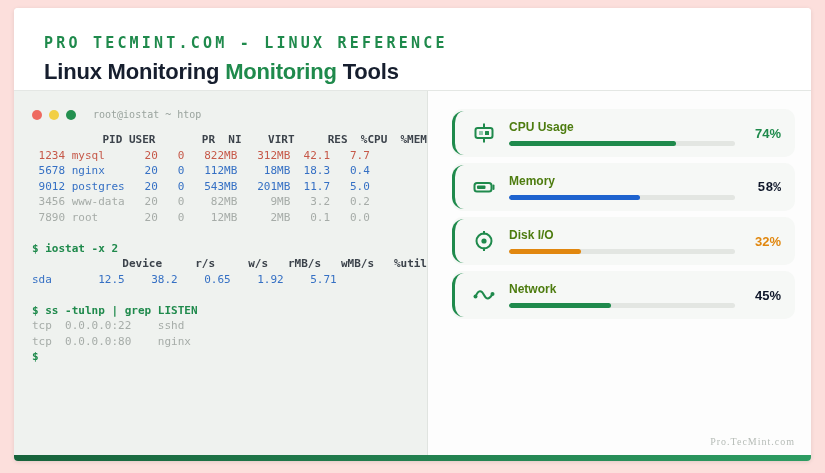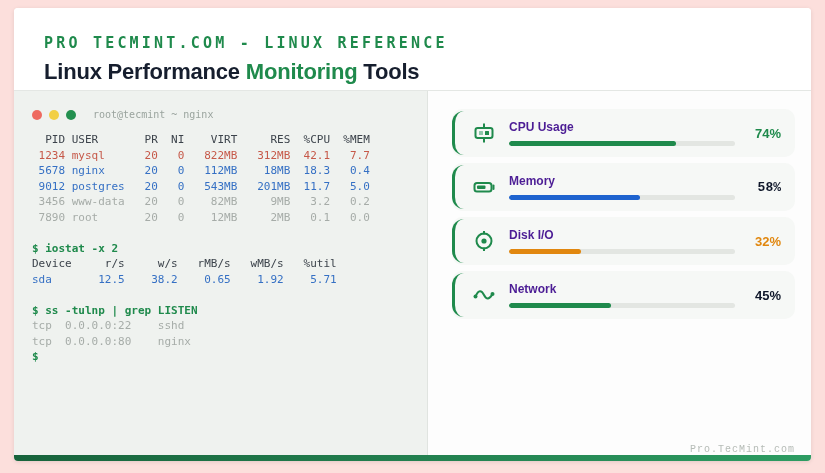"Linux Performance" span { text: Performance -> Monitoring }
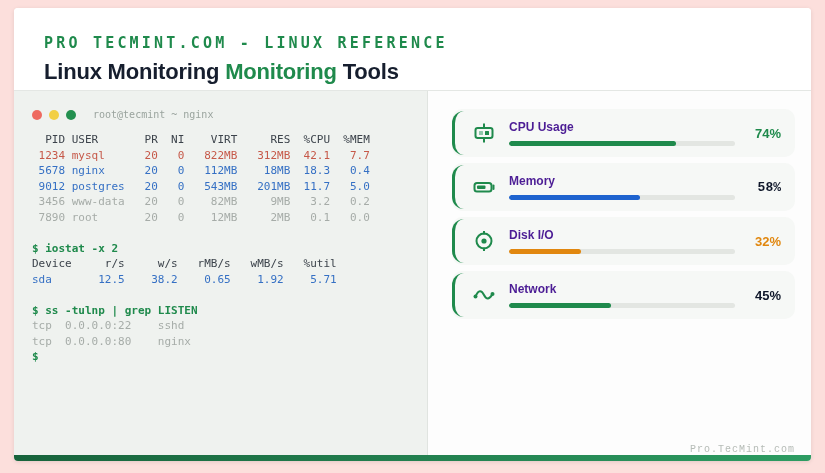"root@tecmint ~ nginx" span.term-title { text: root@tecmint ~ nginx -> root@iostat ~ htop }
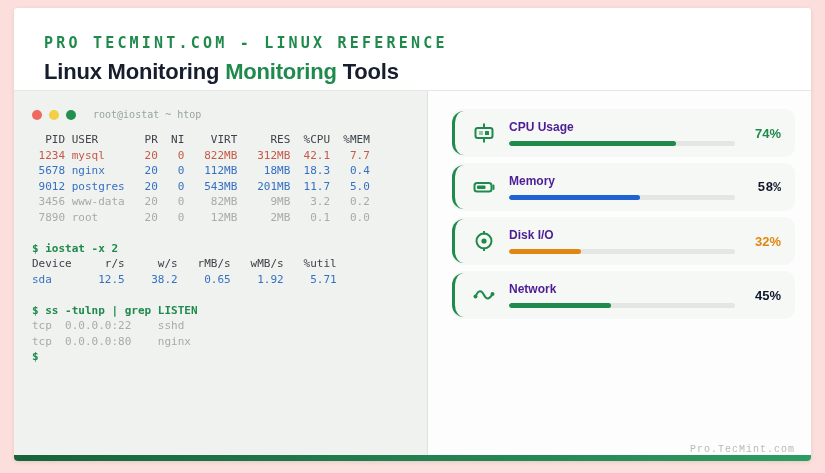"CPU Usage" .metric-label { color: #4c1d95 -> #4d7c0f }
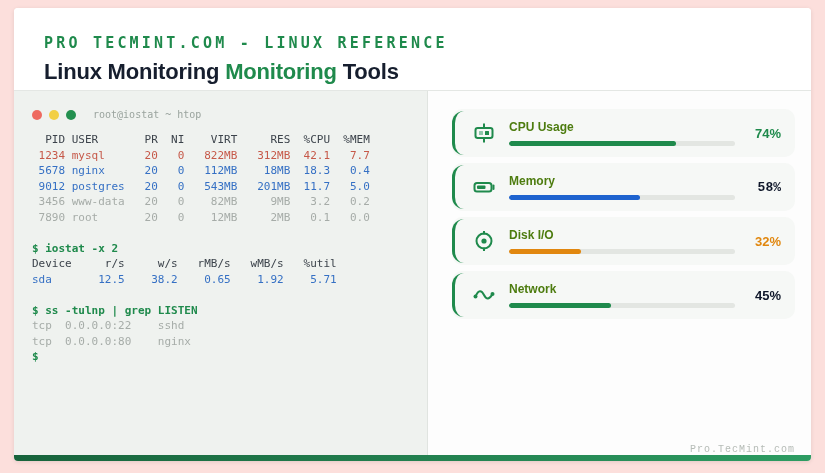"PID USER PR NI VIRT" .tl.thead { font-weight: 400 -> 700; text-align: none -> right }
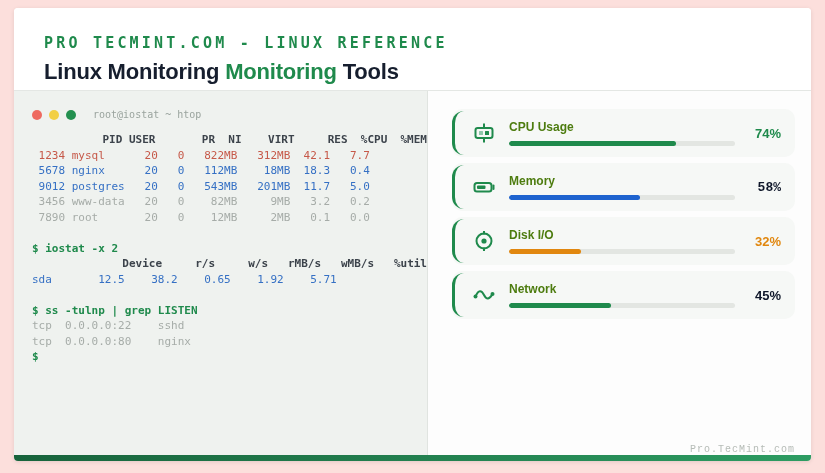"Pro.TecMint.com" .watermark { bottom: 0 -> 8px; font-family: Liberation Mono, monospace -> Liberation Serif, serif }
